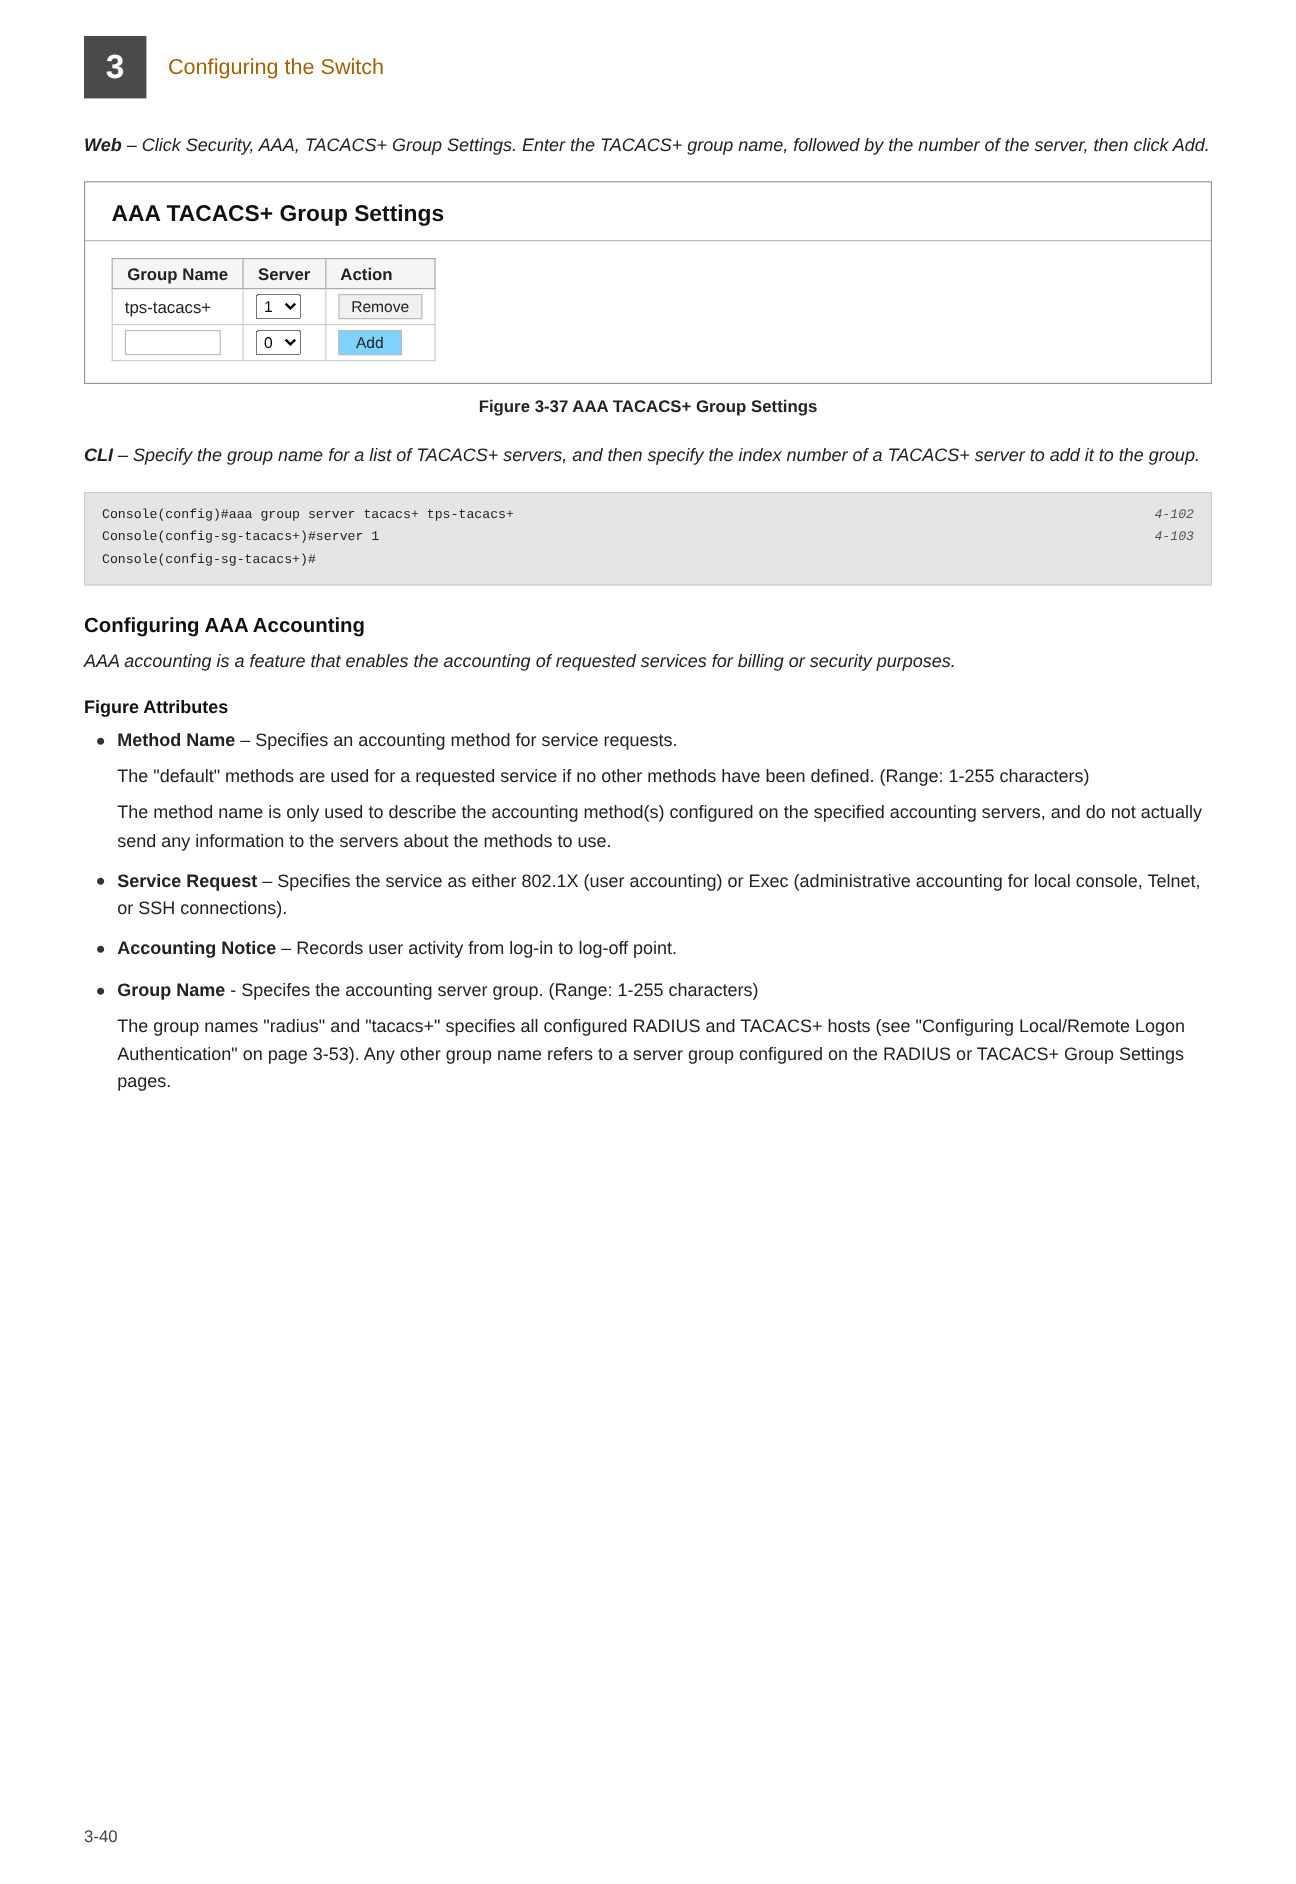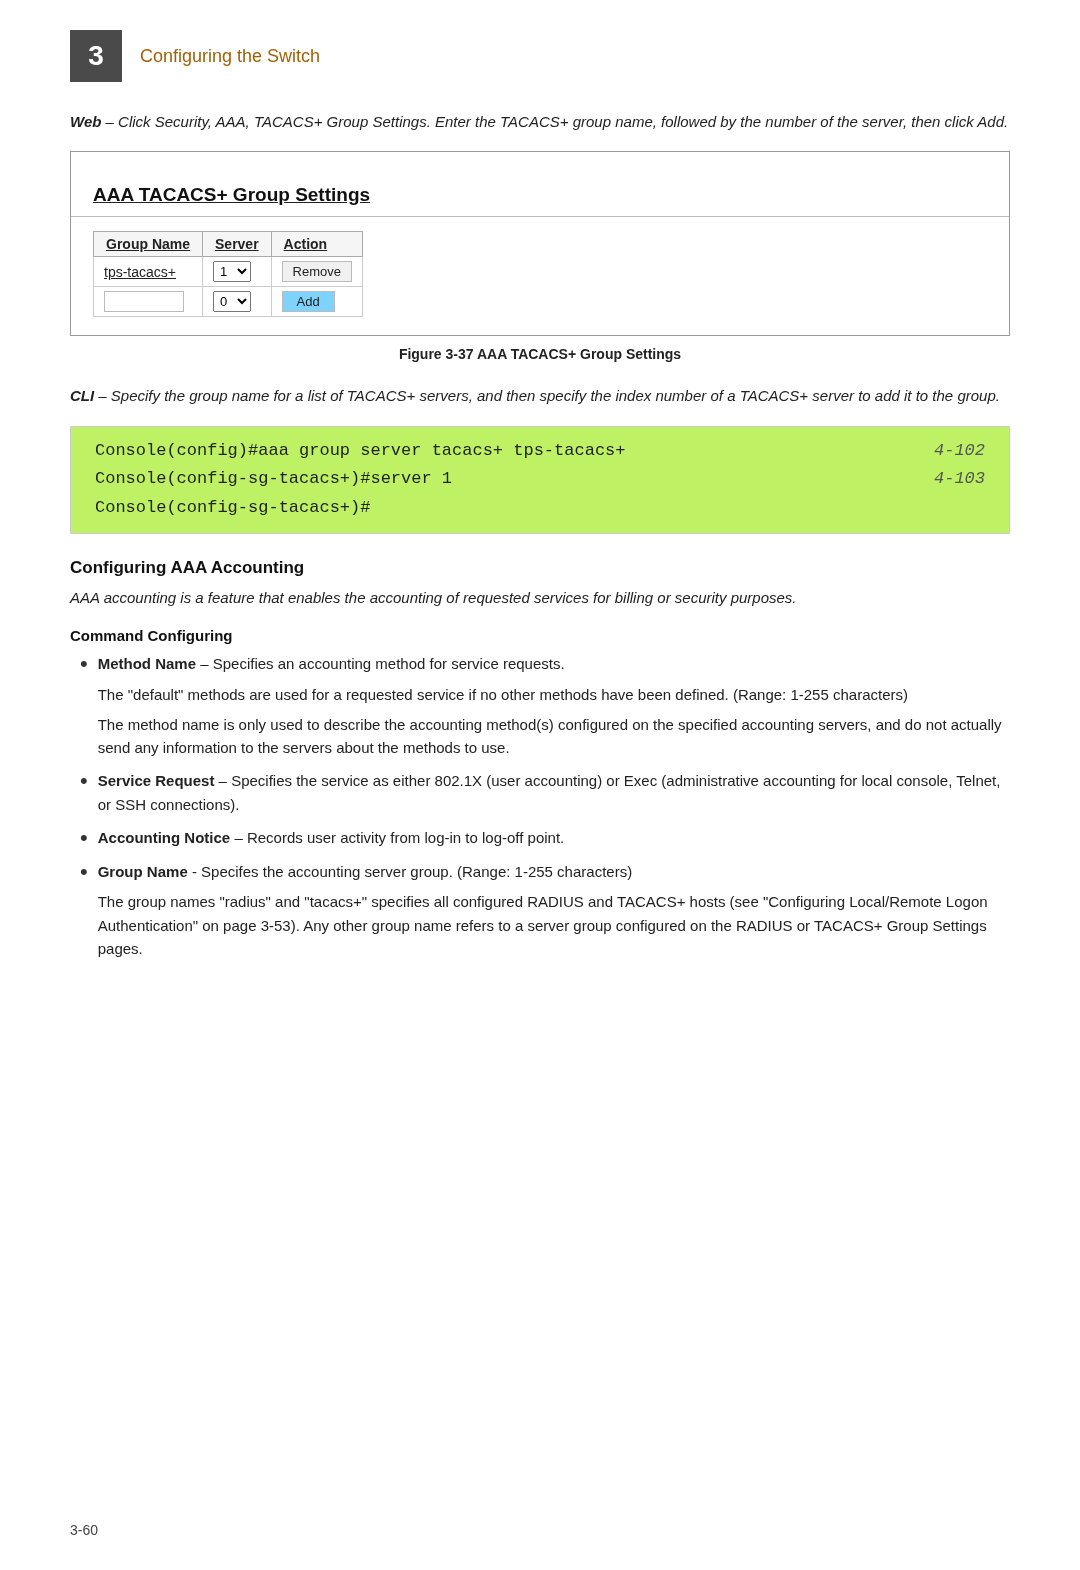"AAA TACACS+ Group Settings" .settings-box { padding: 16px 0 18px 0 -> 0 0 18px 0; text-decoration: underline -> none }
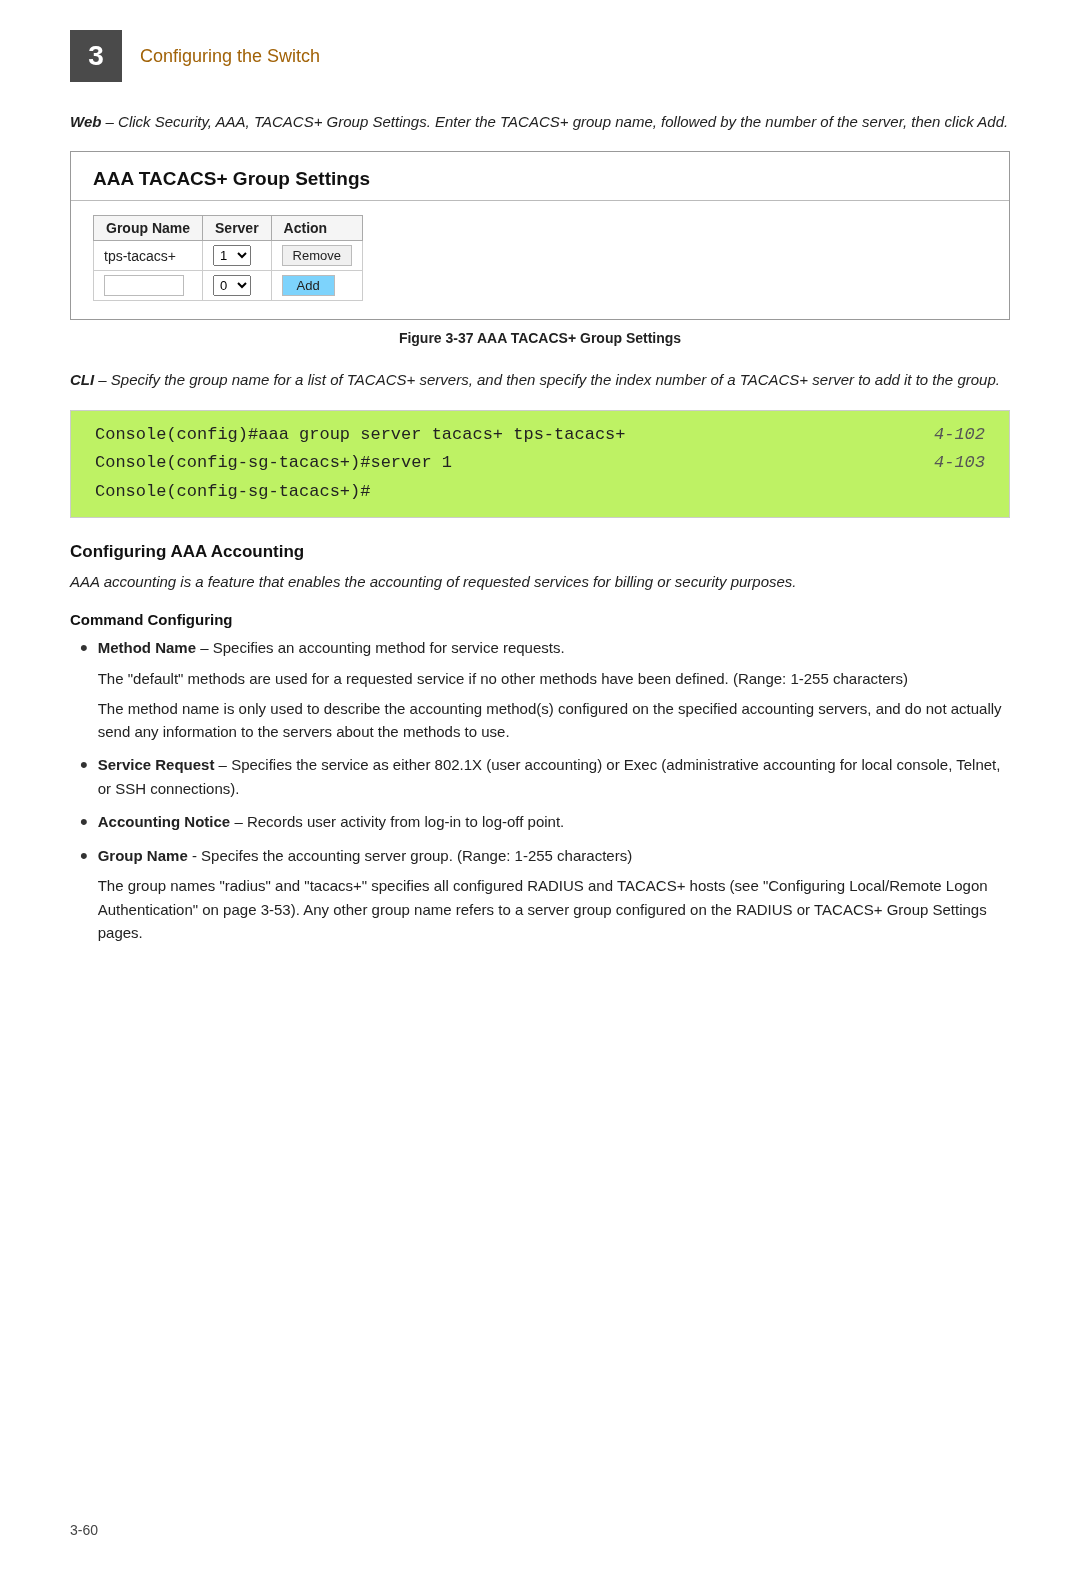"Console(config)#aaa group server tacacs+" .cli-block { background: #bef264 -> #e5e5e5; font-size: 17px -> 11px; padding: 10px 24px -> 10px 14px }
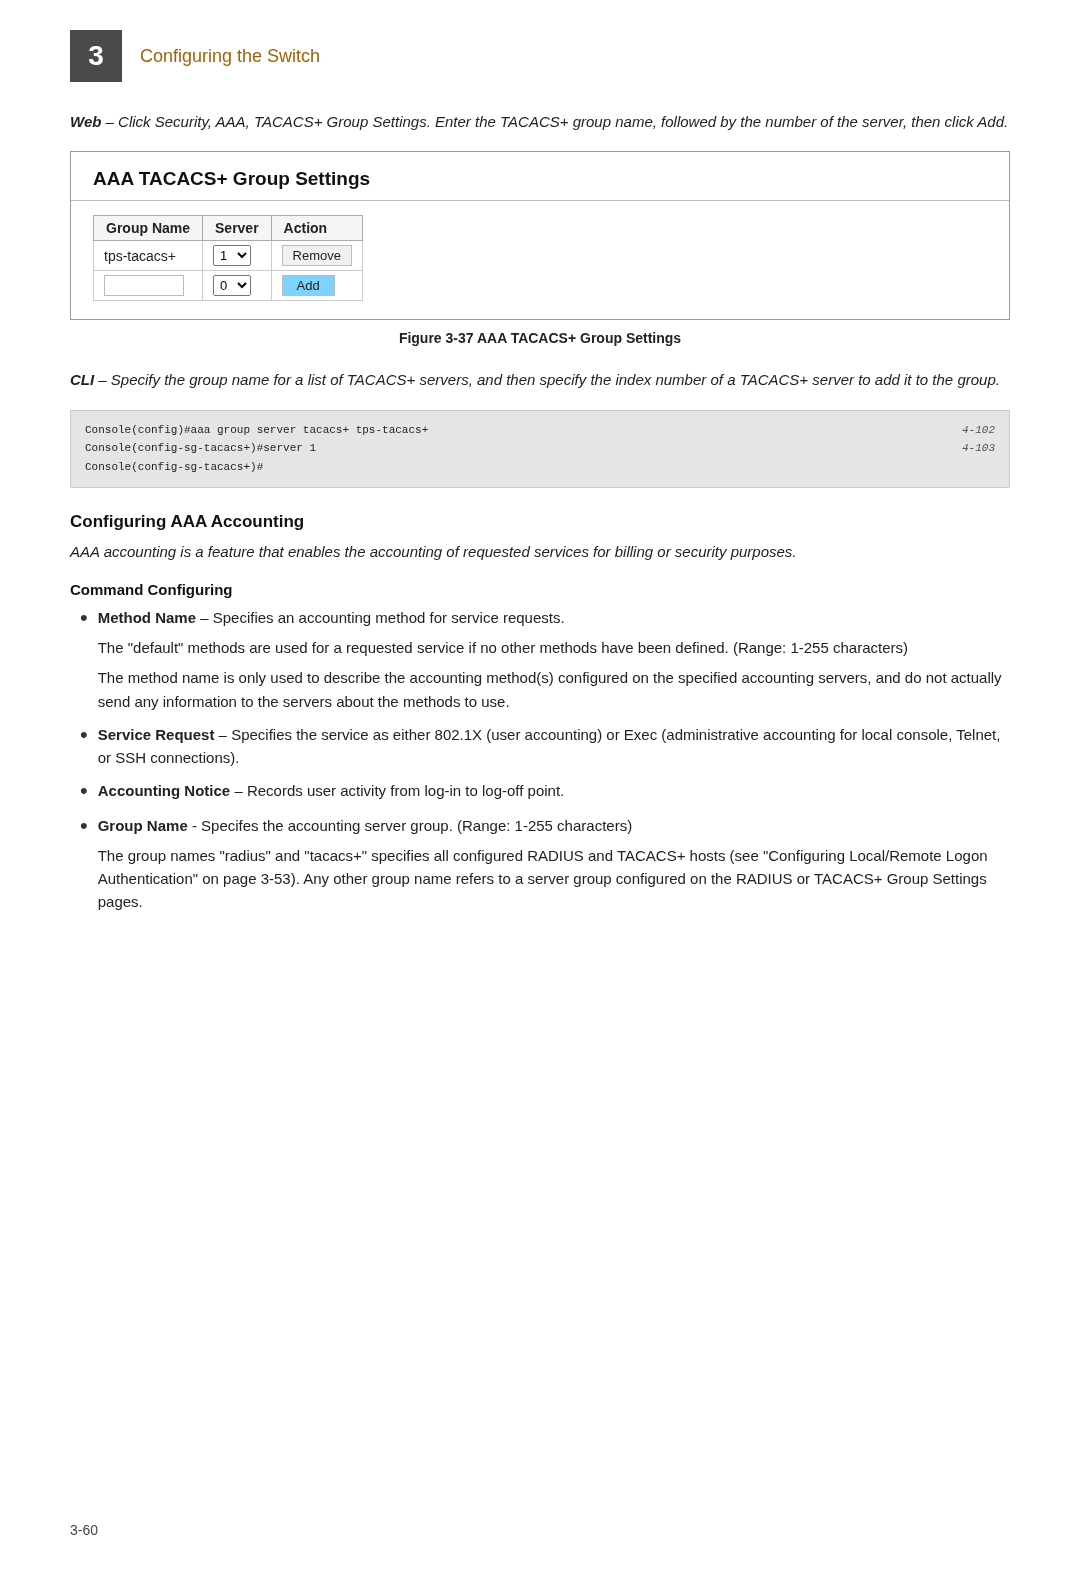"Command Configuring" div.cmd-attr-heading { text: Command Configuring -> Figure Attributes }
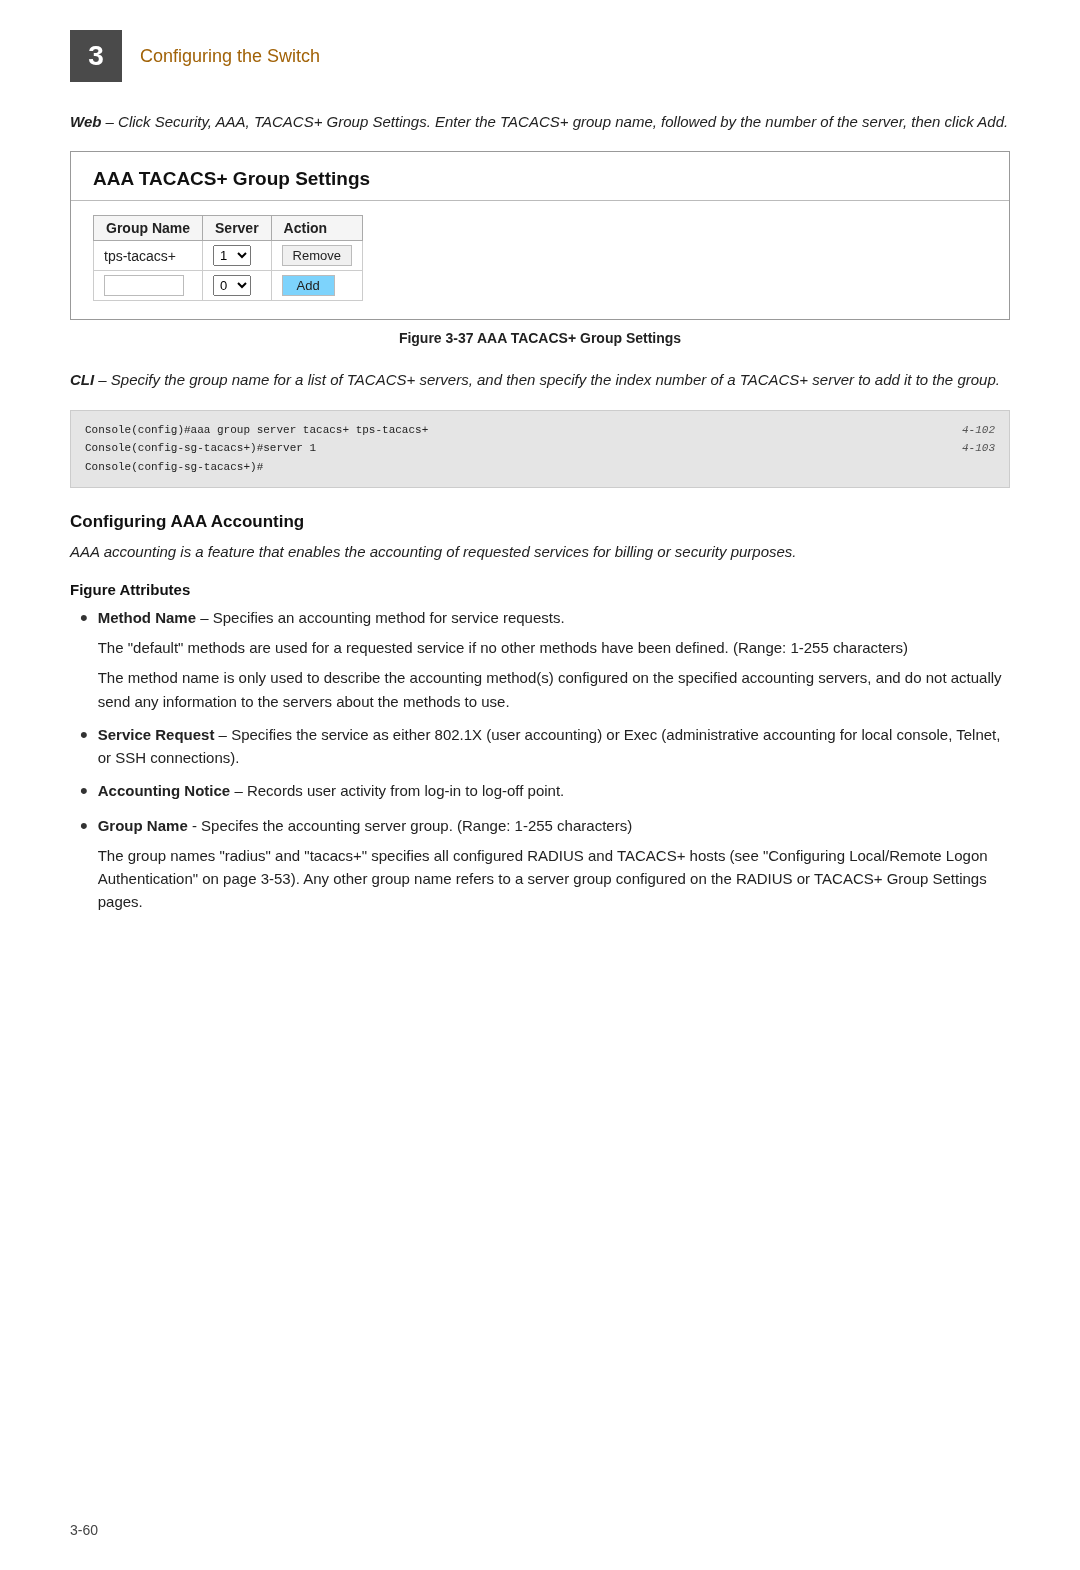"3-60" div.page-number { text: 3-60 -> 3-40 }
